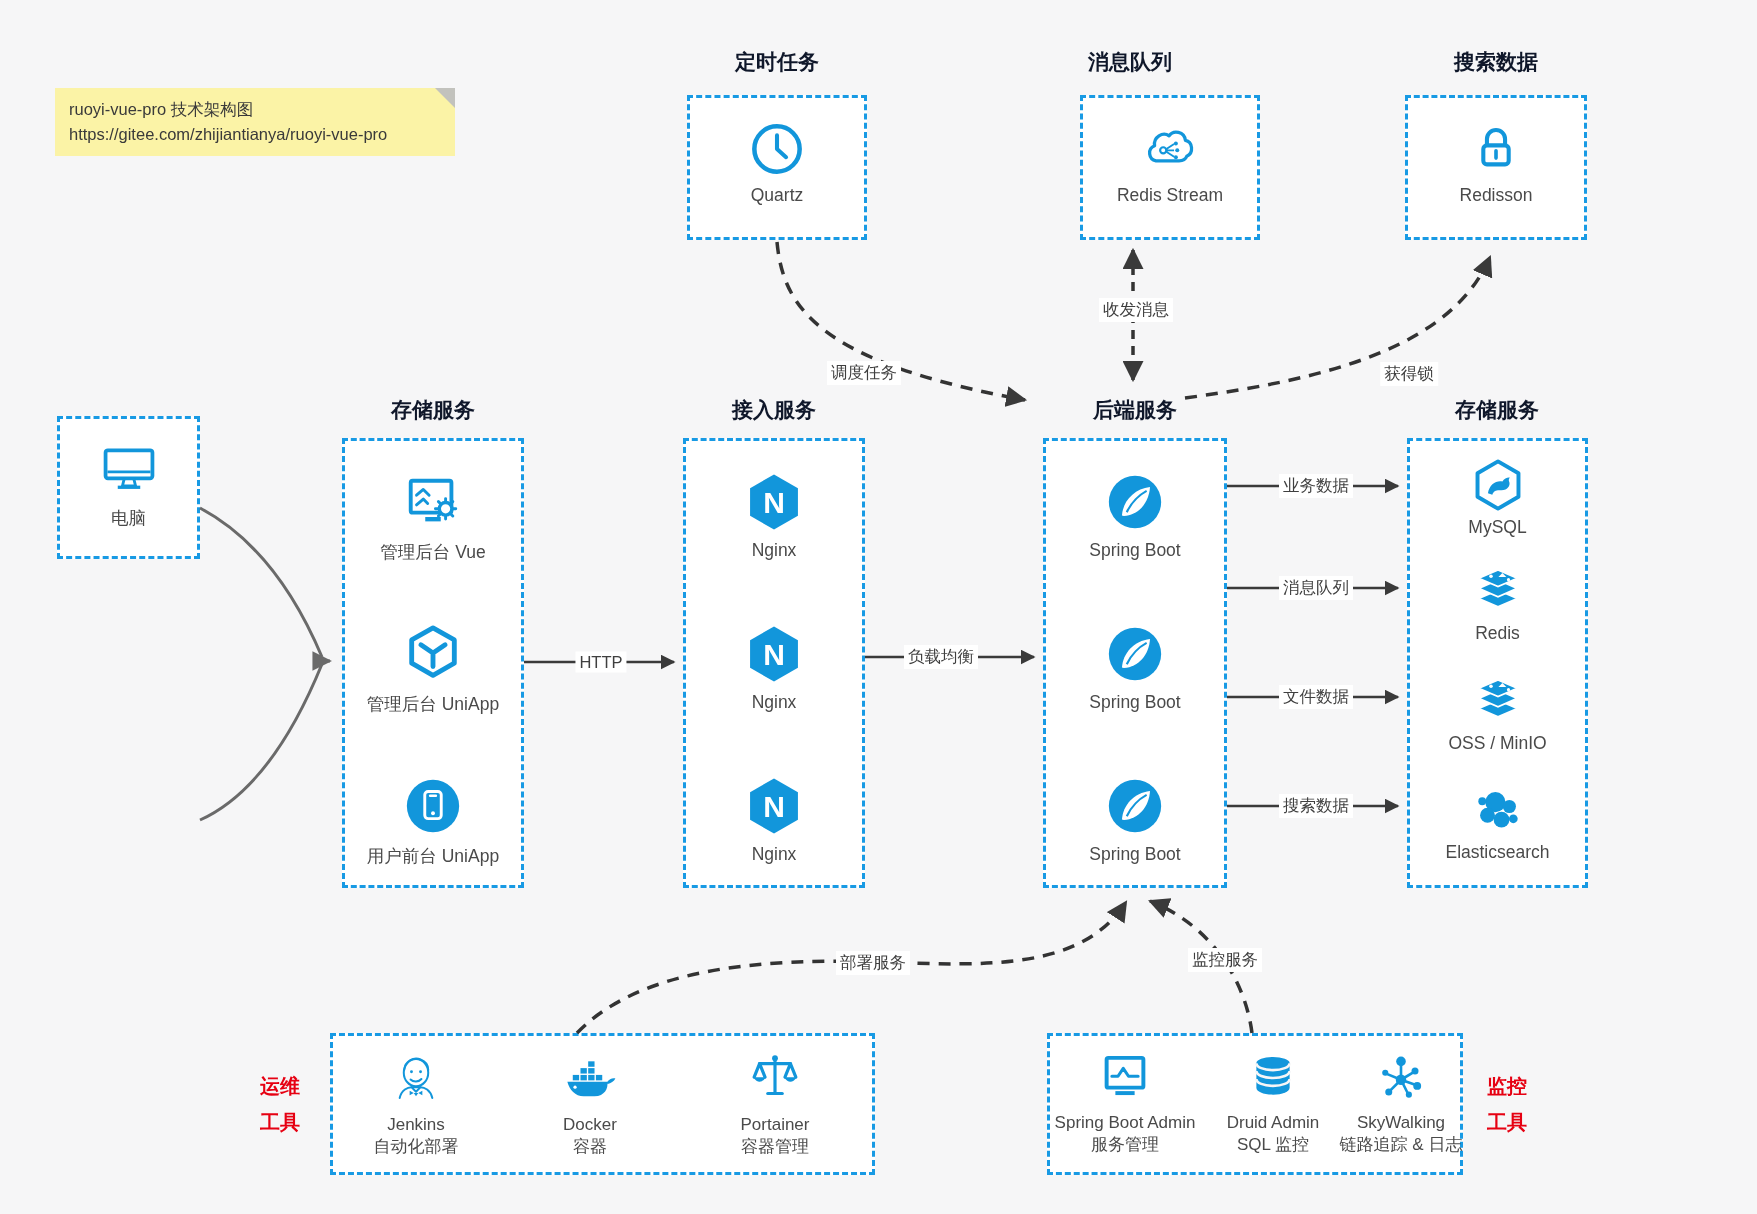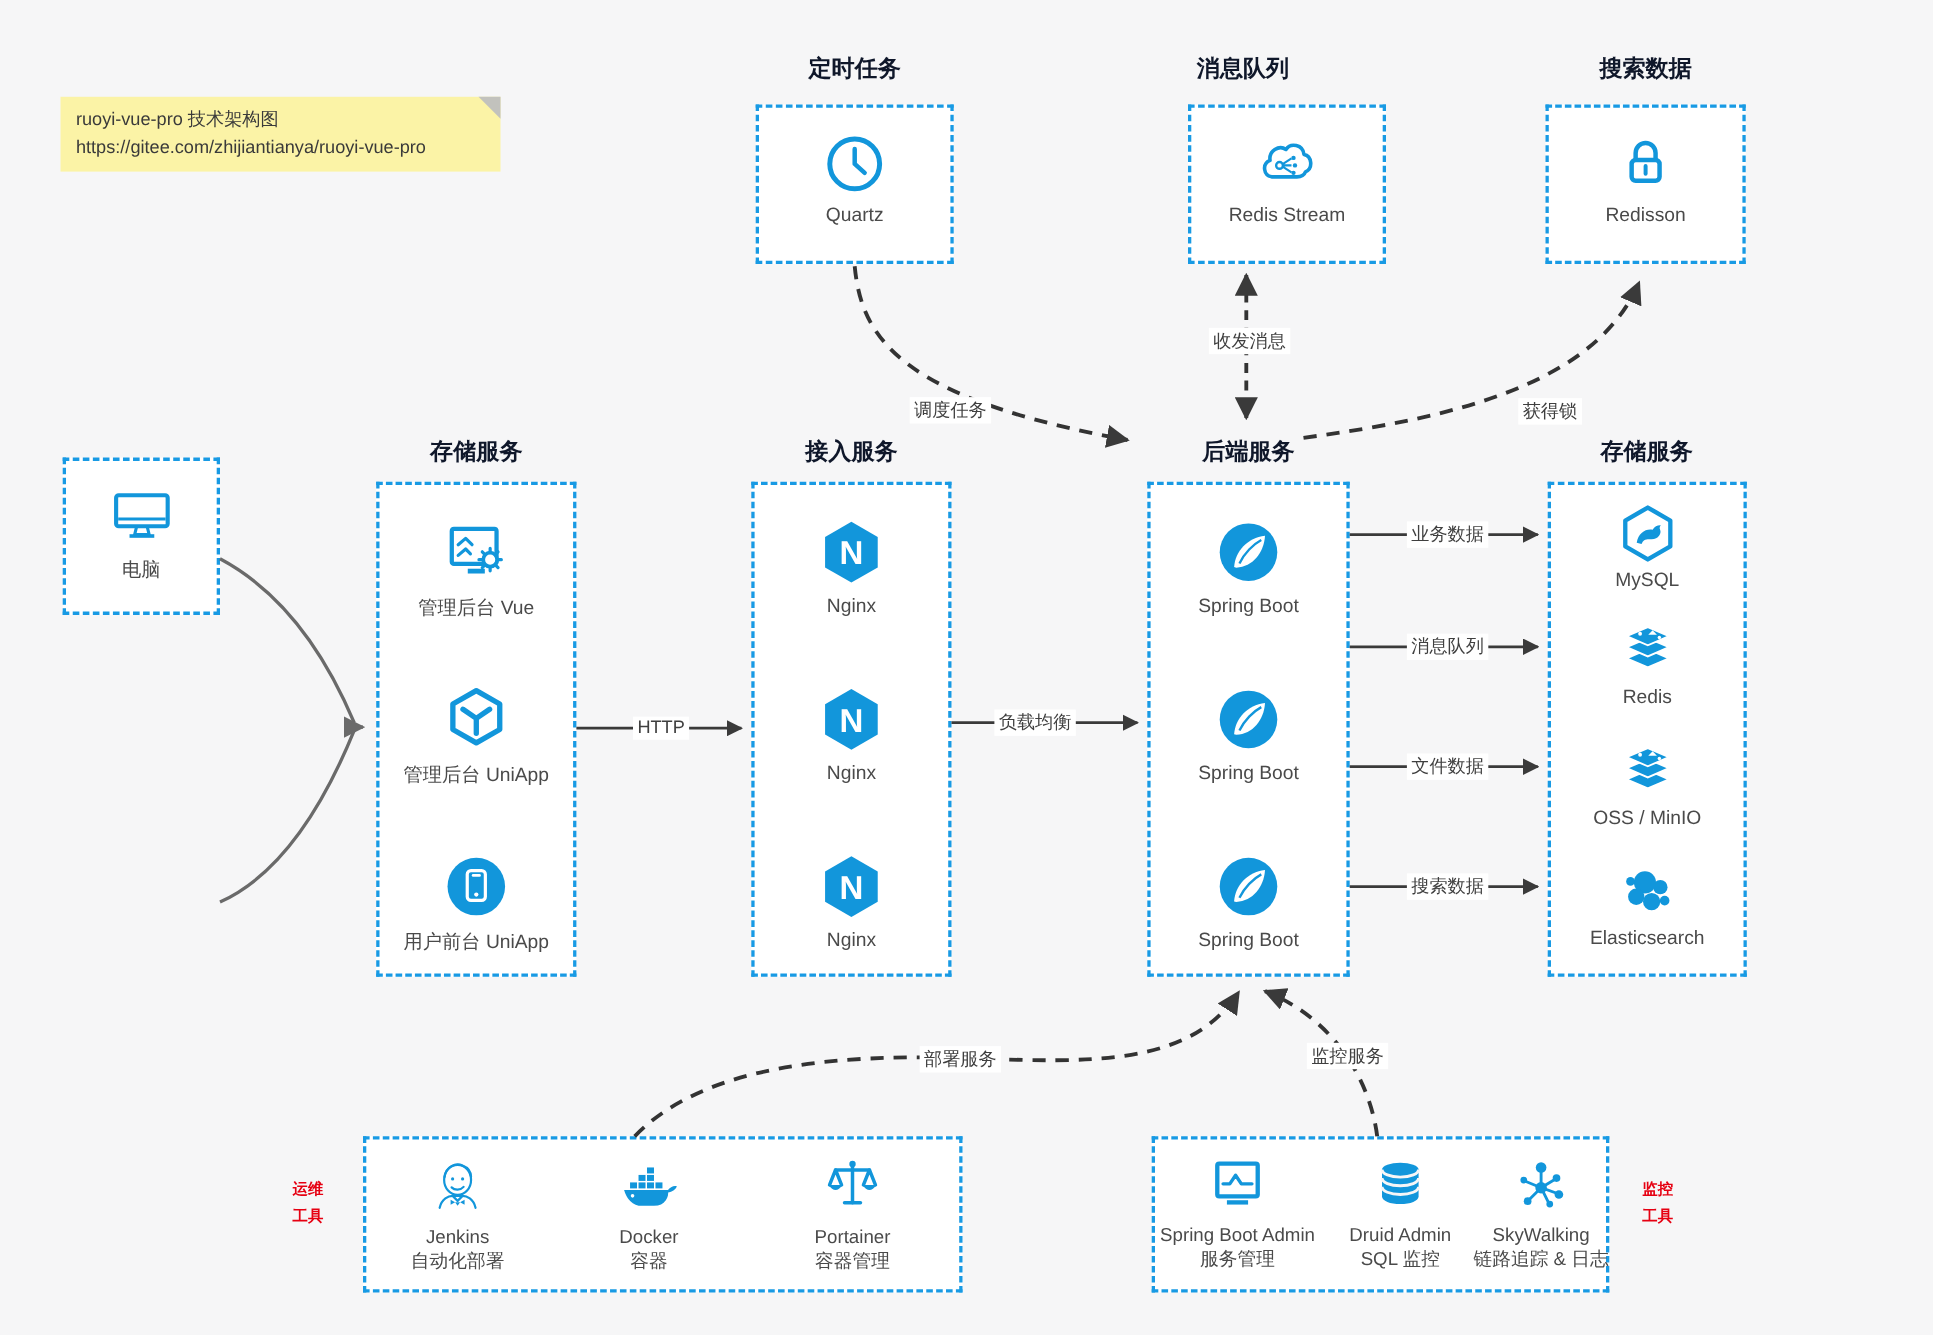"运维" .rside { font-size: 14px -> 20px }
